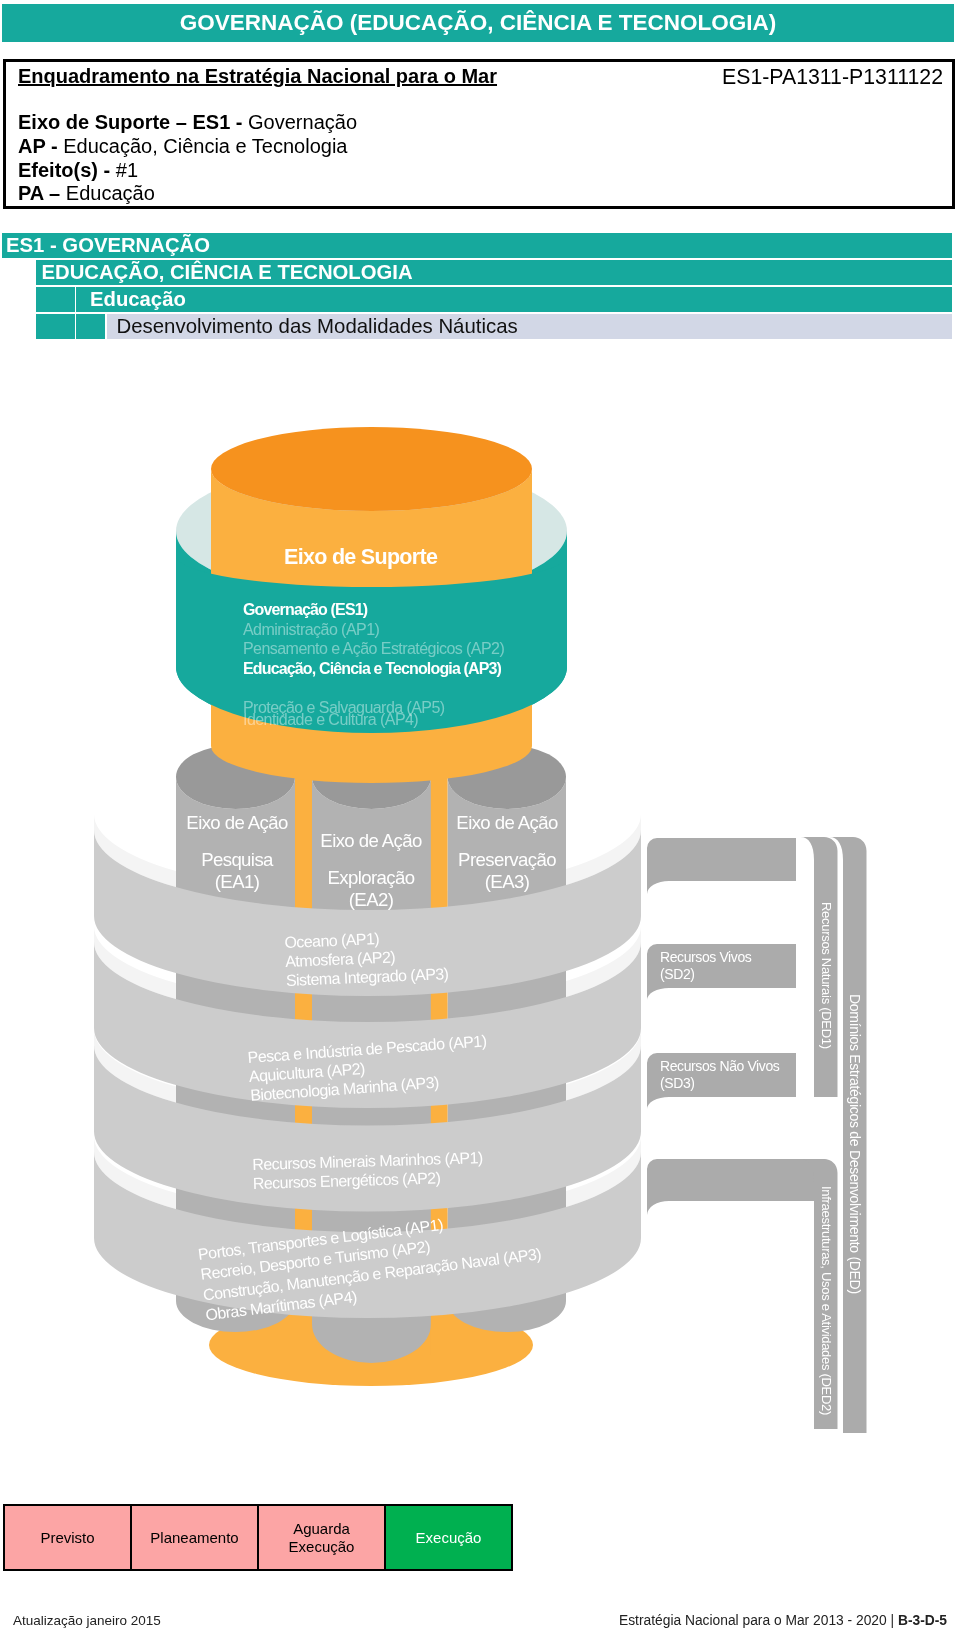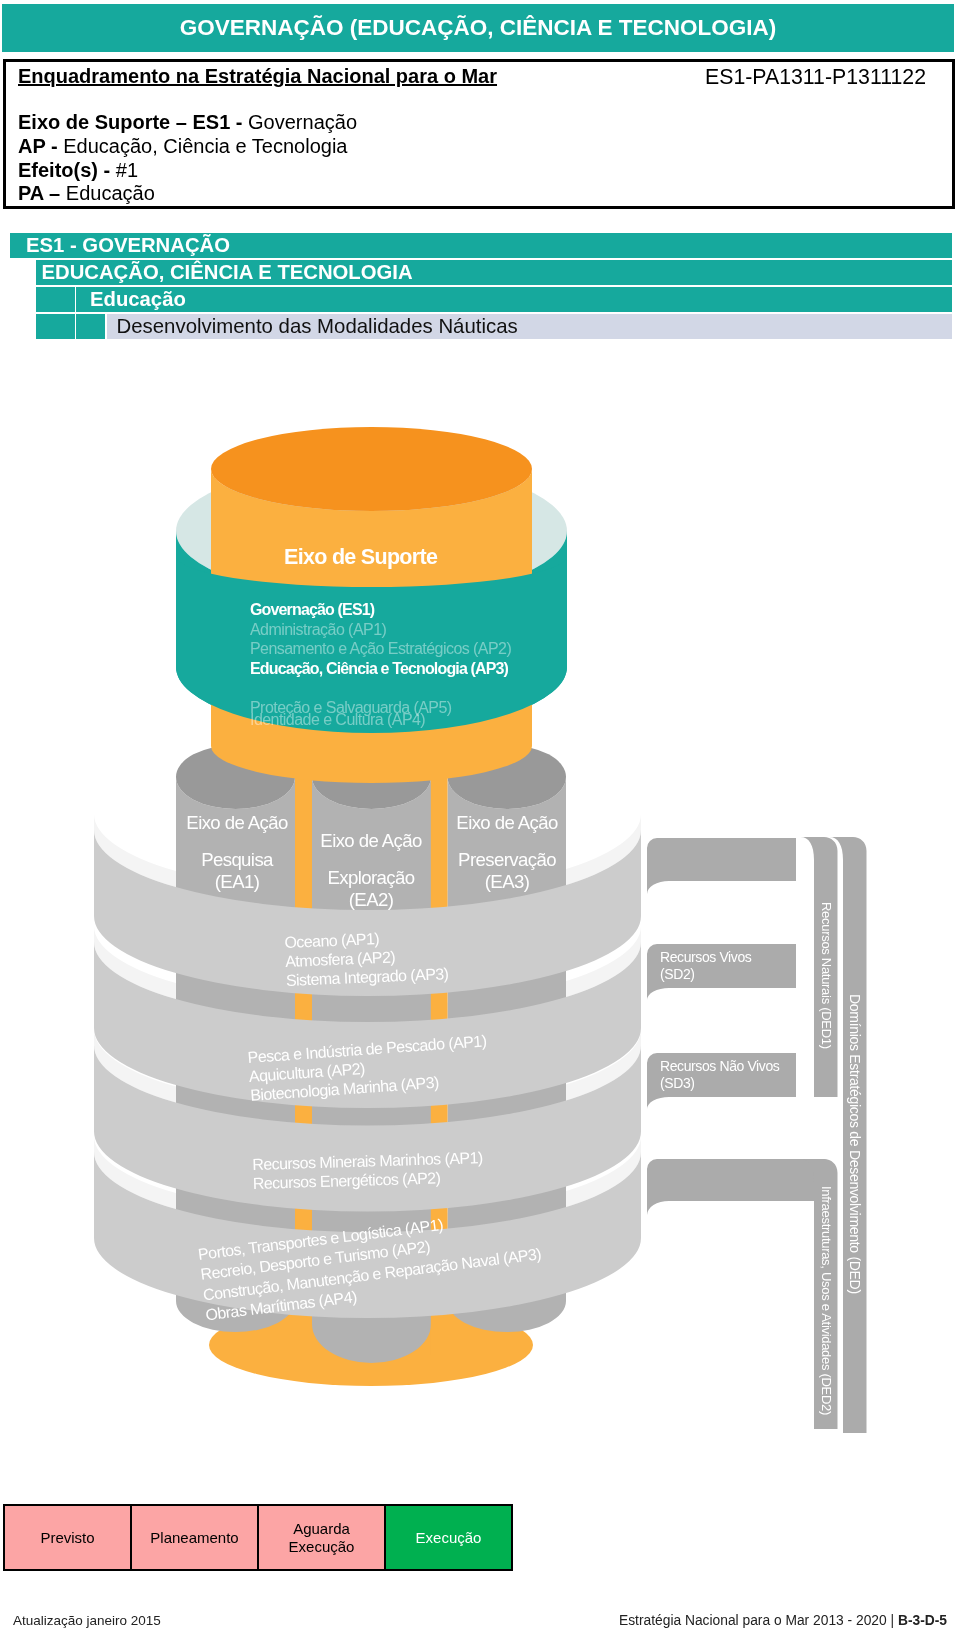"GOVERNAÇÃO (EDUCAÇÃO, CIÊNCIA E" .title-bar { height: 48px -> 38px }
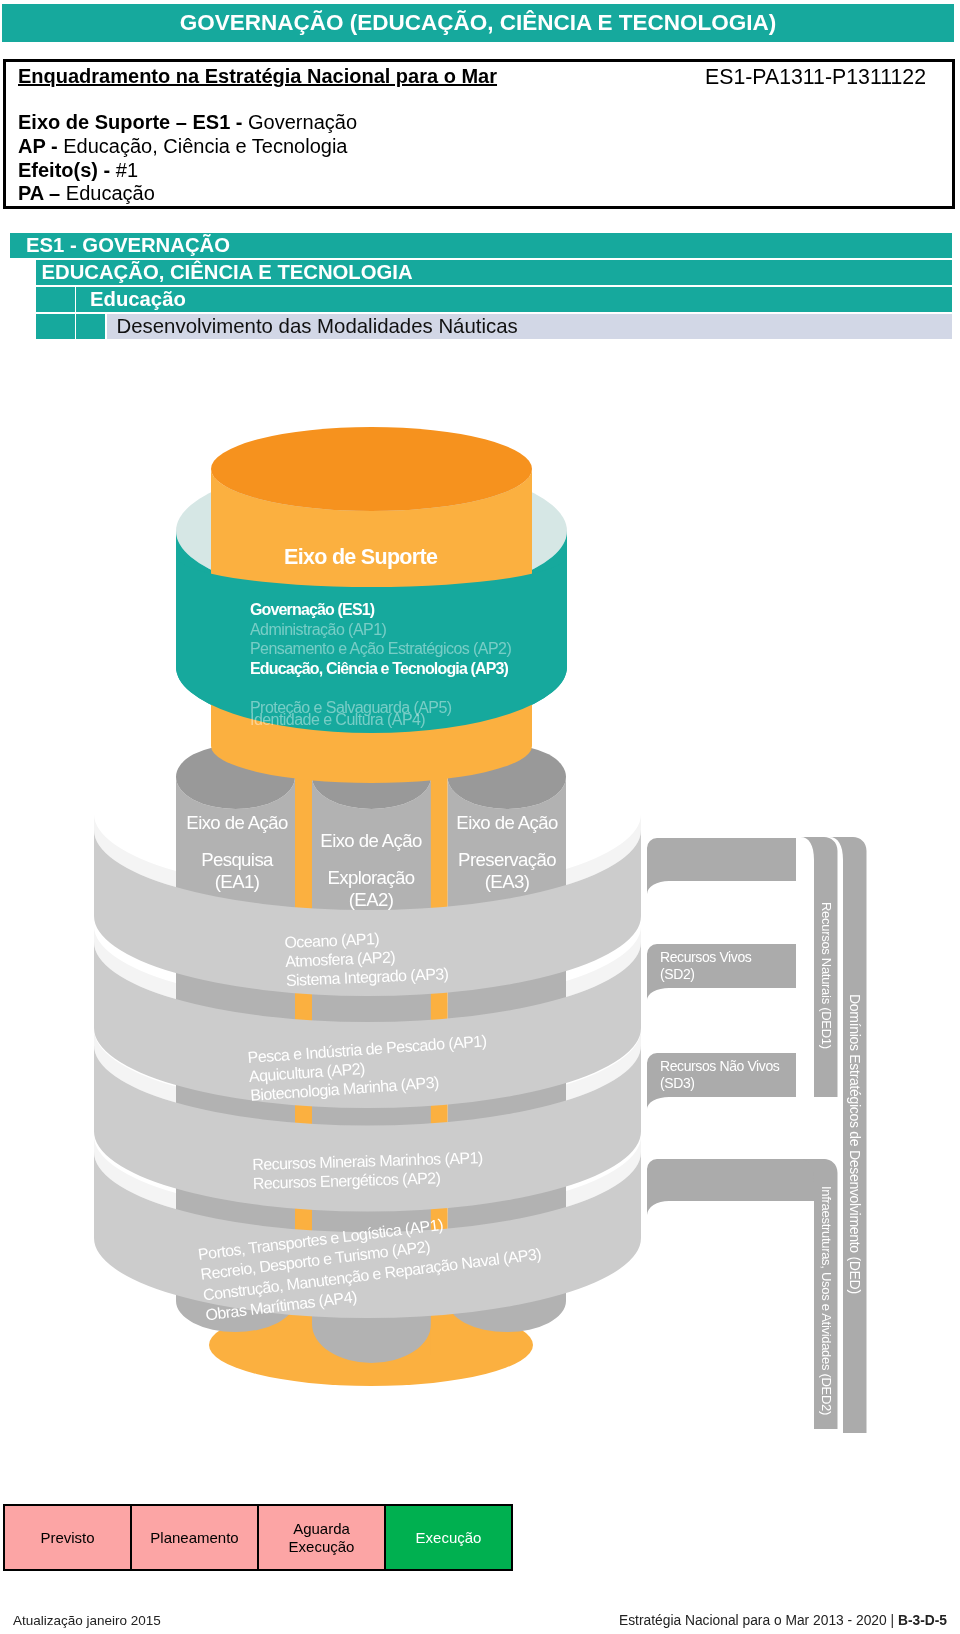"Enquadramento na Estratégia Nacional" .fb-head { margin: 3px 28px 0 12px -> 3px 11px 0 12px }
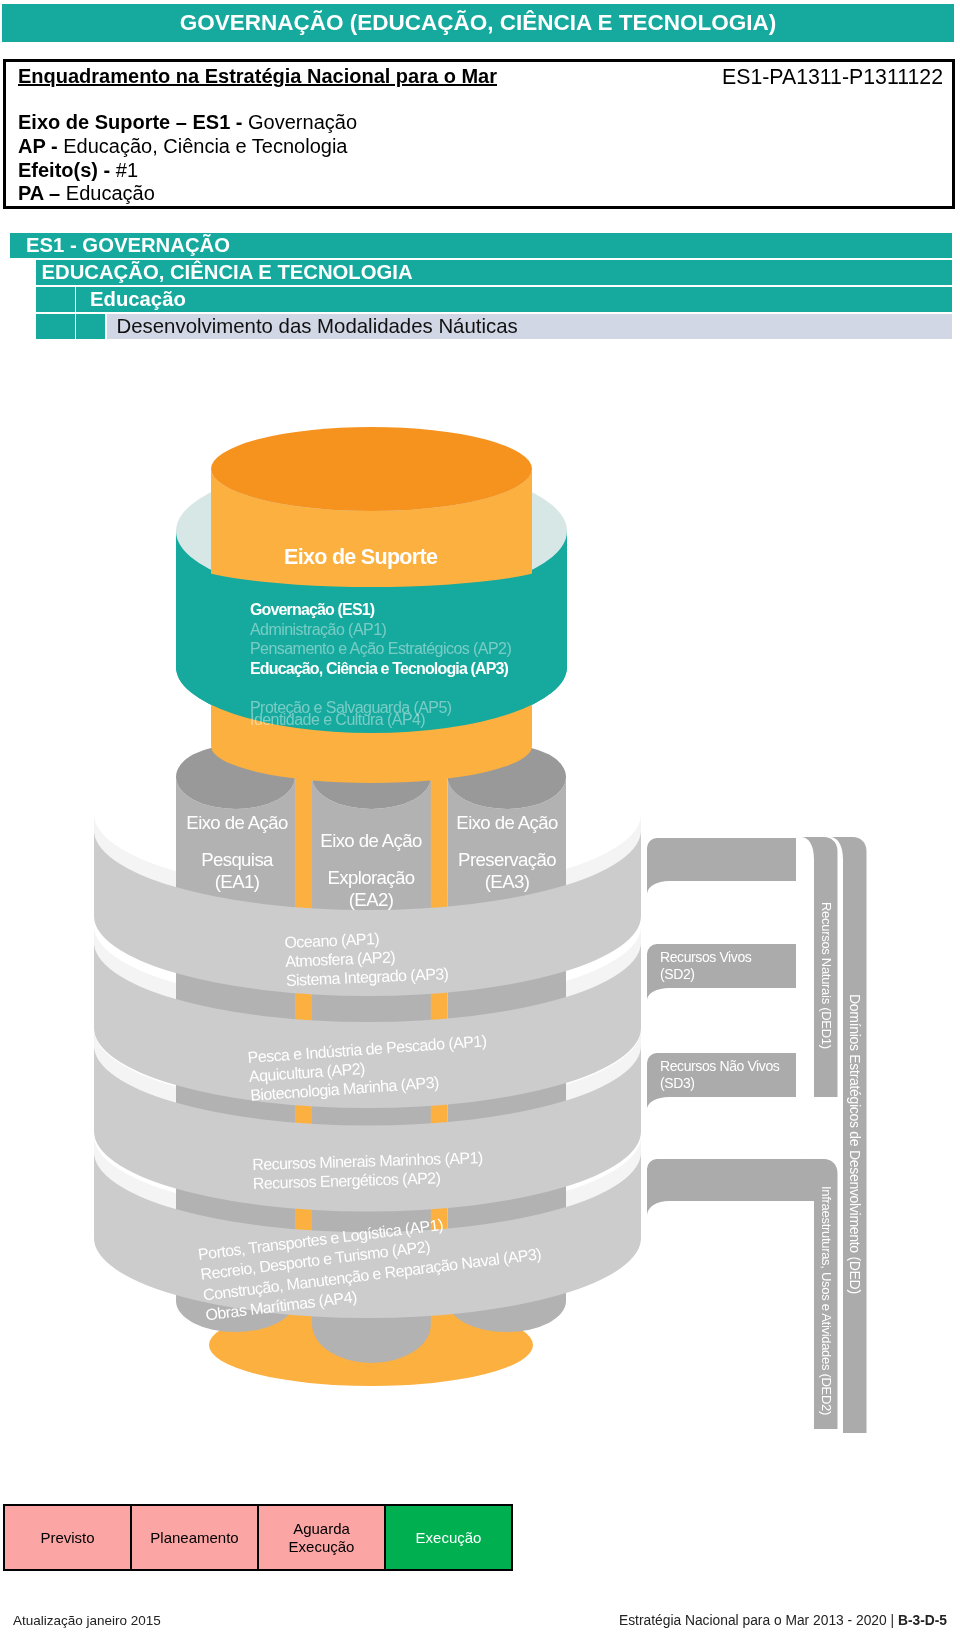"ES1 - GOVERNAÇÃO" .pad0 { margin-left: 8px -> none; padding-left: 16px -> 4px }
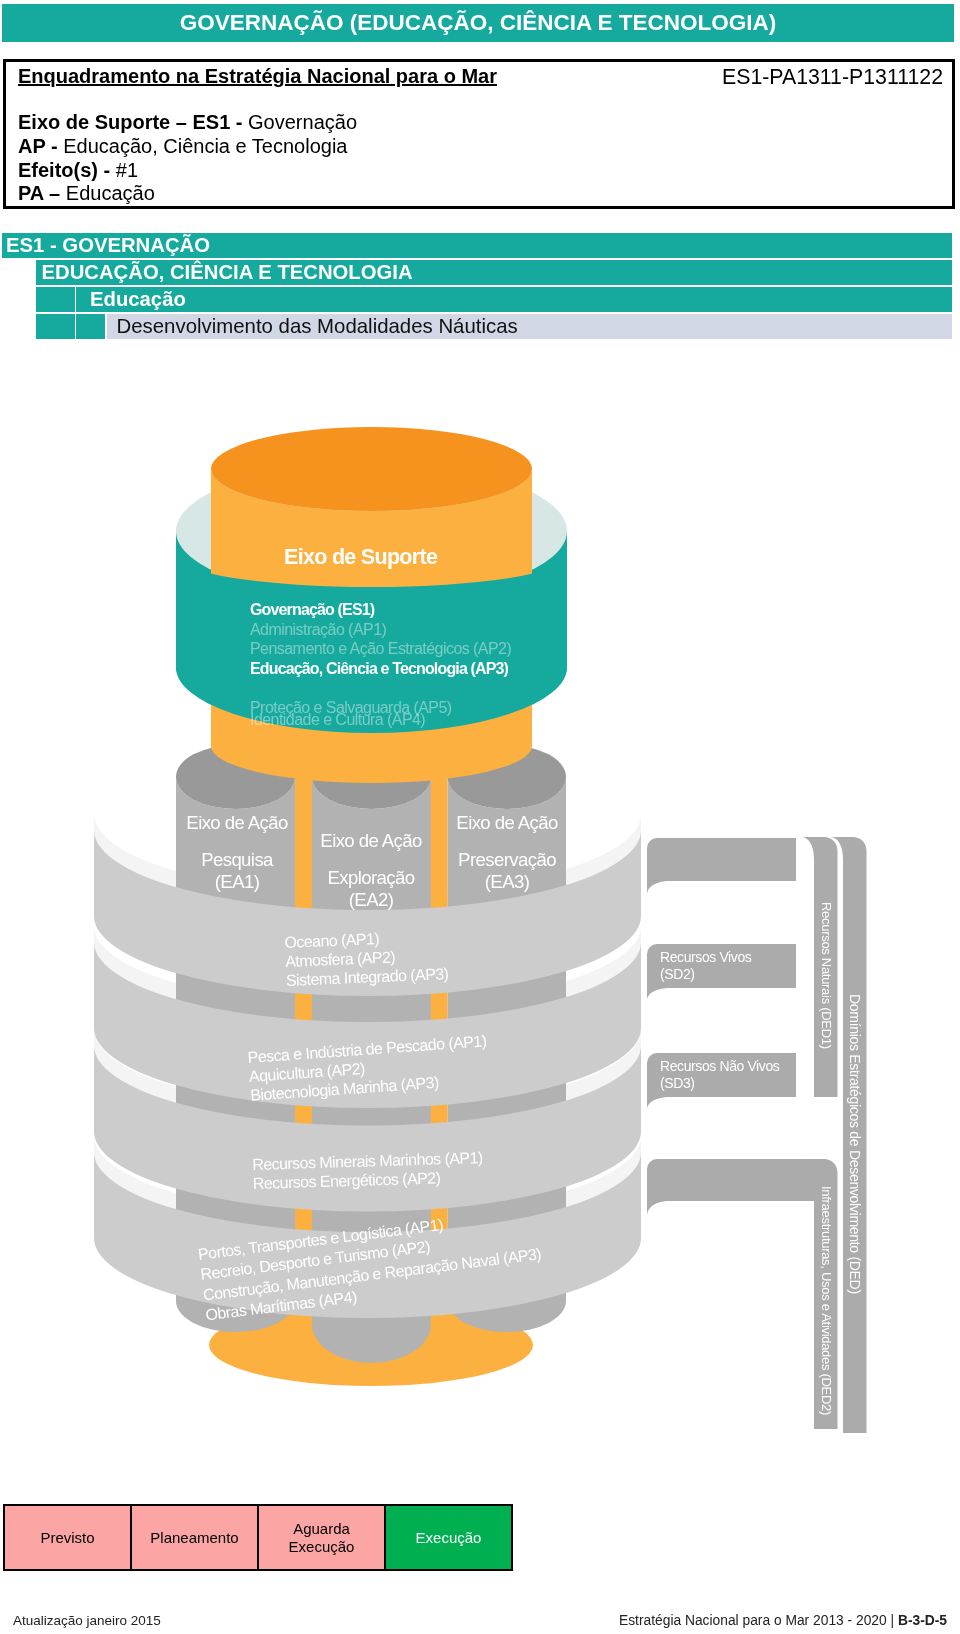"Governação (ES1)" .sa-item { margin-left: 7px -> none }
